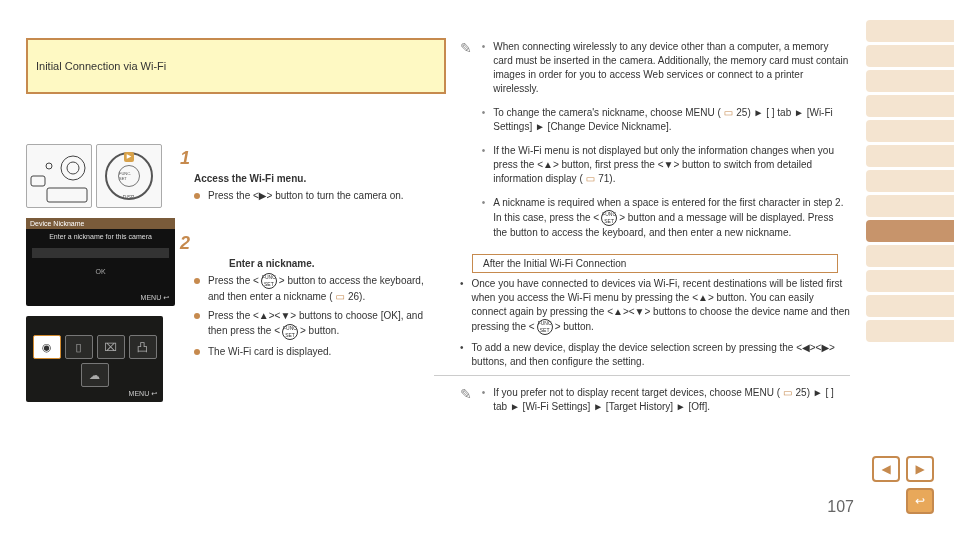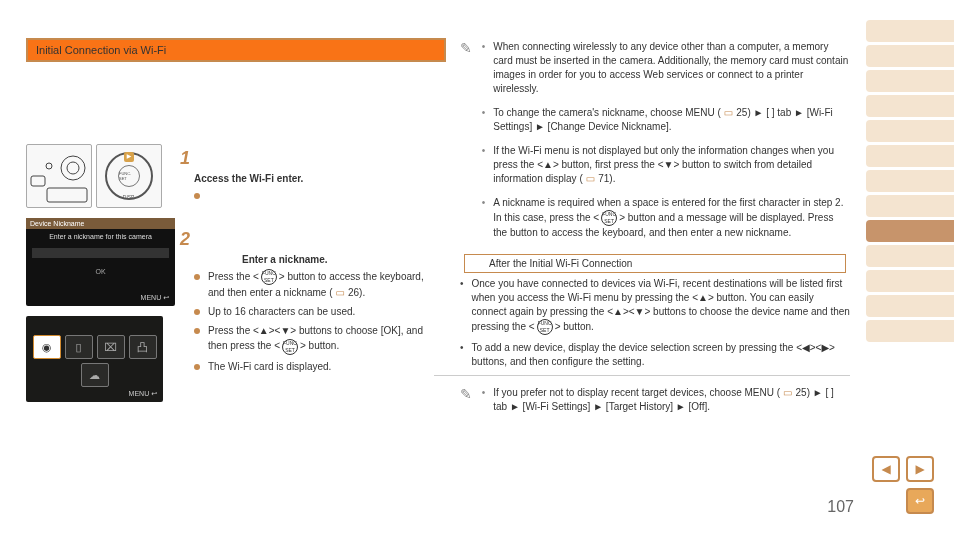"Initial Connection via Wi-Fi" .subhead-box { background: #f97316 -> #fef9c3; padding: 4px 8px -> 20px 8px }
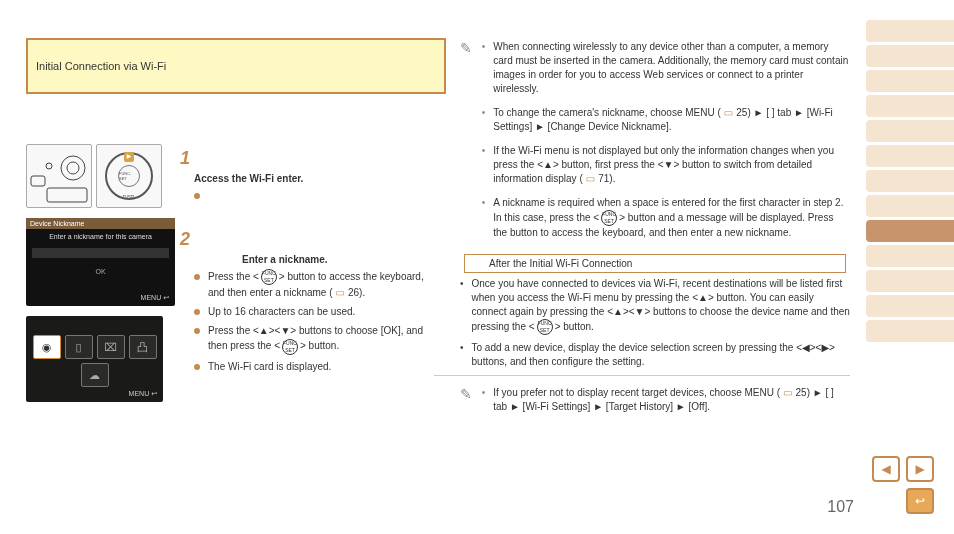"Access the Wi-Fi enter." div { text: enter -> menu }
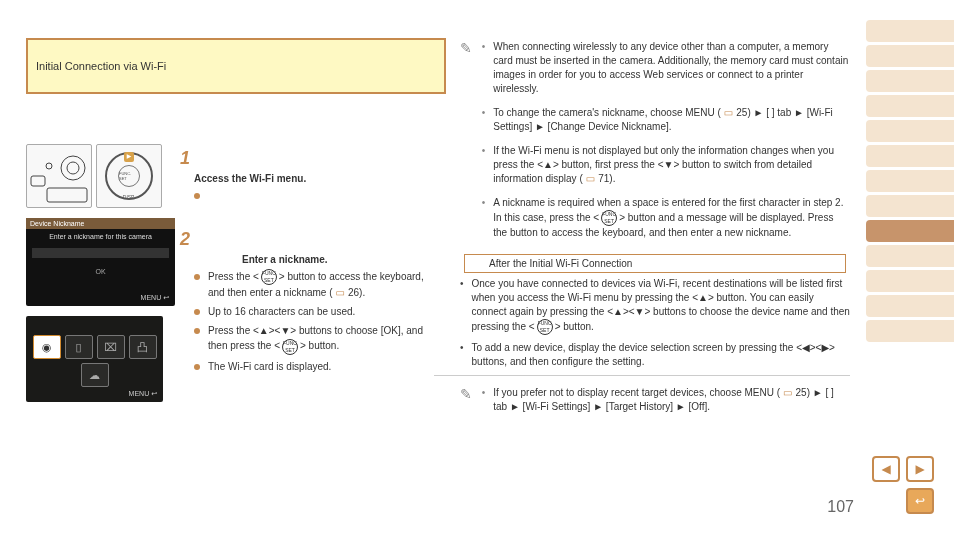"Press the <▶> button to" span { html: none -> <span><span>Press the &lt;</span><span>▶</span><span>&gt; button to turn the camera on.</span></span> }
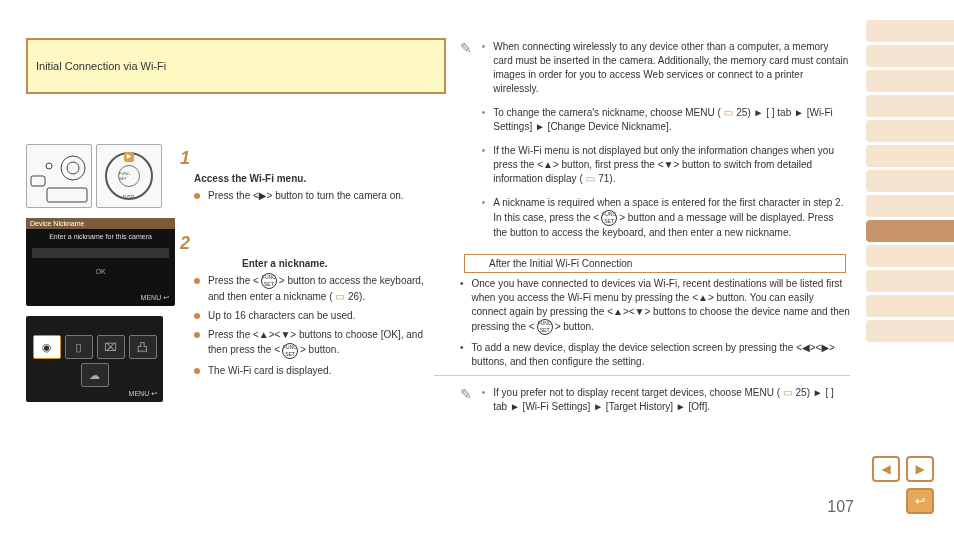"Enter a nickname." div { margin-left: 14px -> 1px }
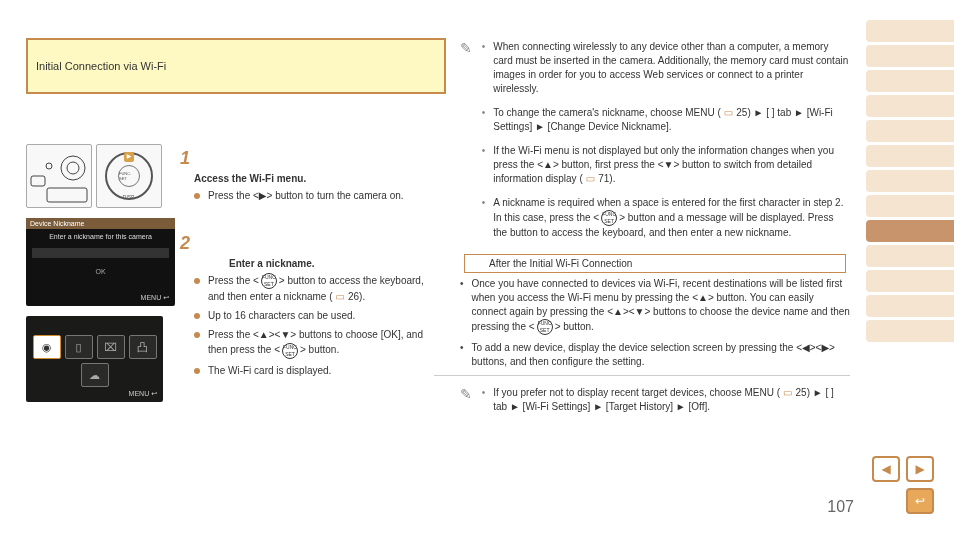"After the Initial Wi-Fi Connection" .lightbox { margin: 4px 4px -> 4px 12px; padding: 3px 24px -> 3px 10px }
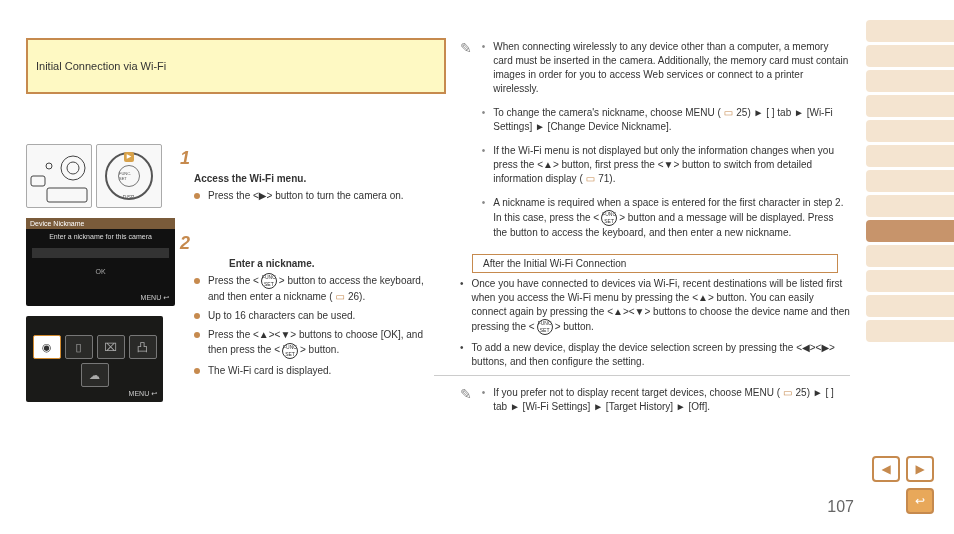"Up to 16 characters can" div.line { html: <div> <span></span> <span>Up to 16 characters can be used.</span> </div> -> none }
